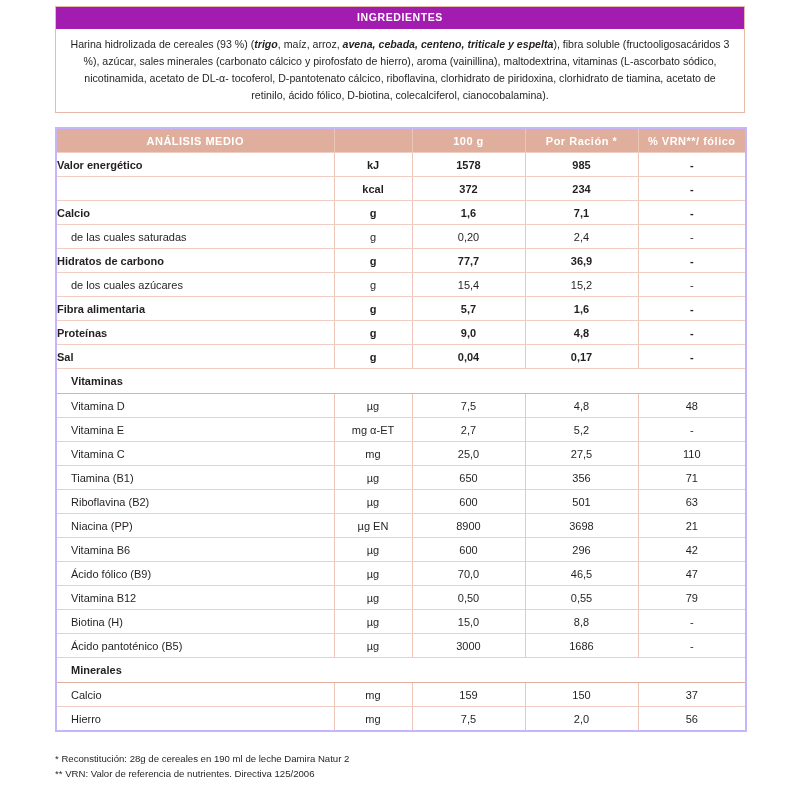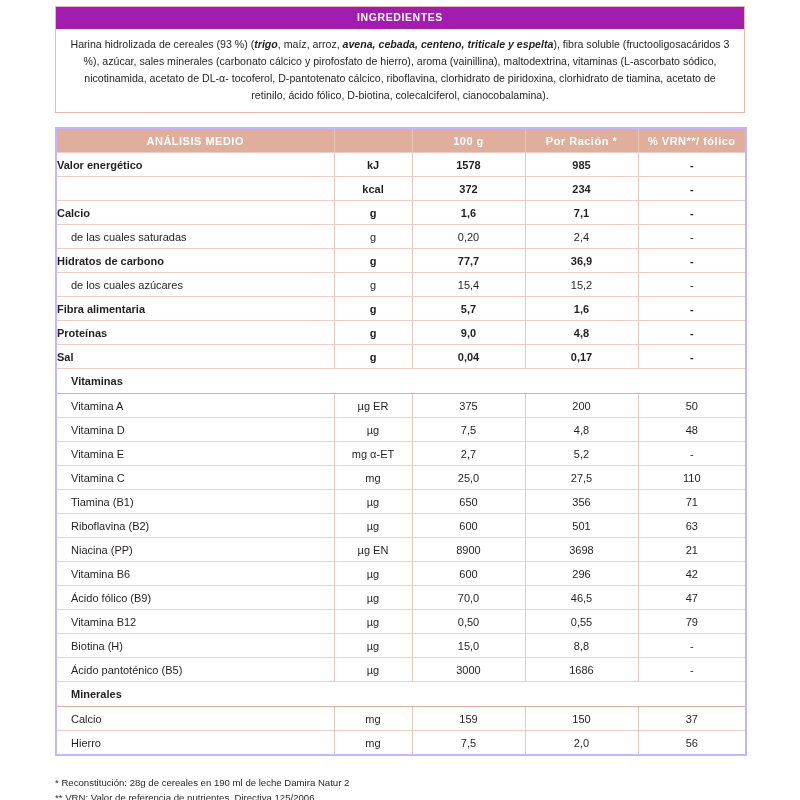"Vitamina A" tr.sub { html: <tr> <td>Vitamina A</td> <td>µg ER</td> <td>375</td> <td>200</td> <td>50</td> </tr> -> none }
